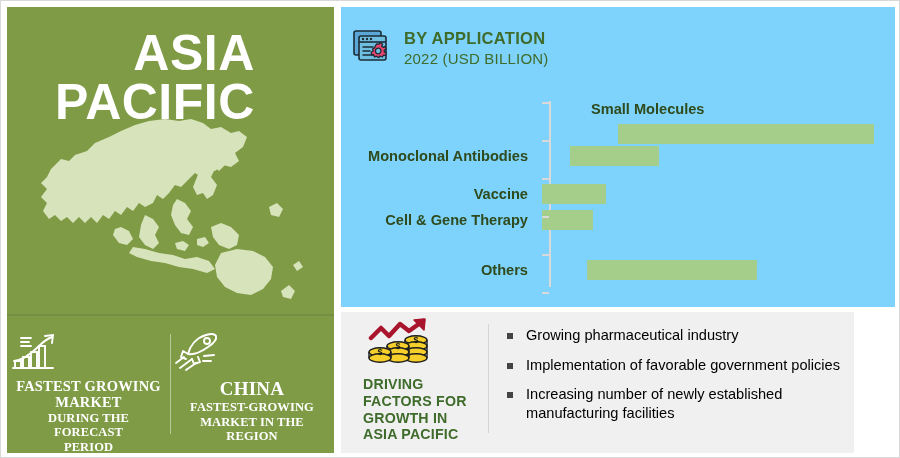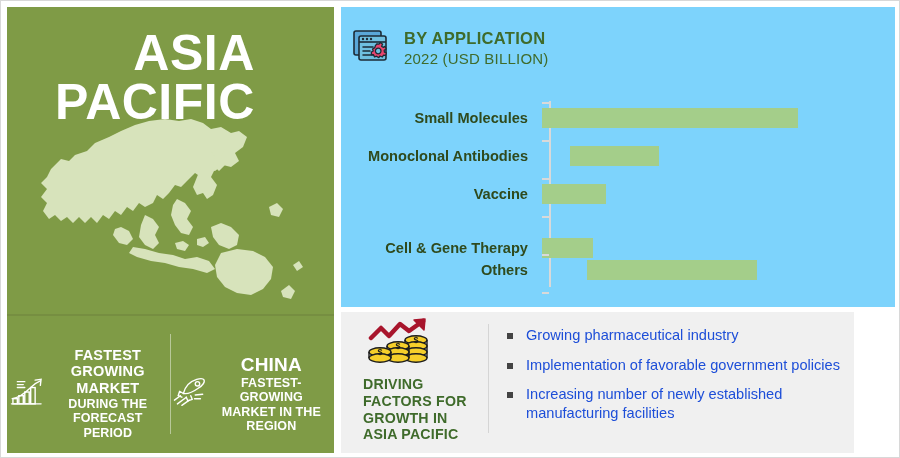"Small Molecules" div.bar-row { flex-direction: none -> column }
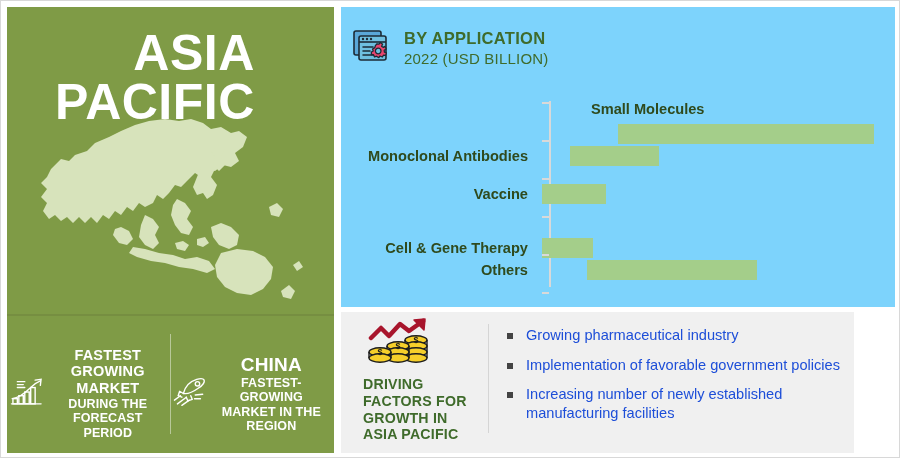"Cell & Gene Therapy" div.bar-row { top: 132px -> 104px }
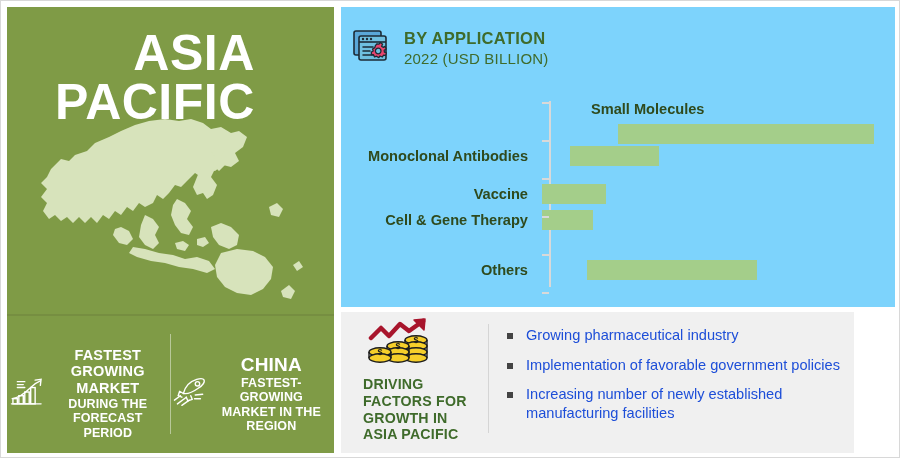"Growing pharmaceutical industry" .driver-item { color: #1d4ed8 -> #000000 }
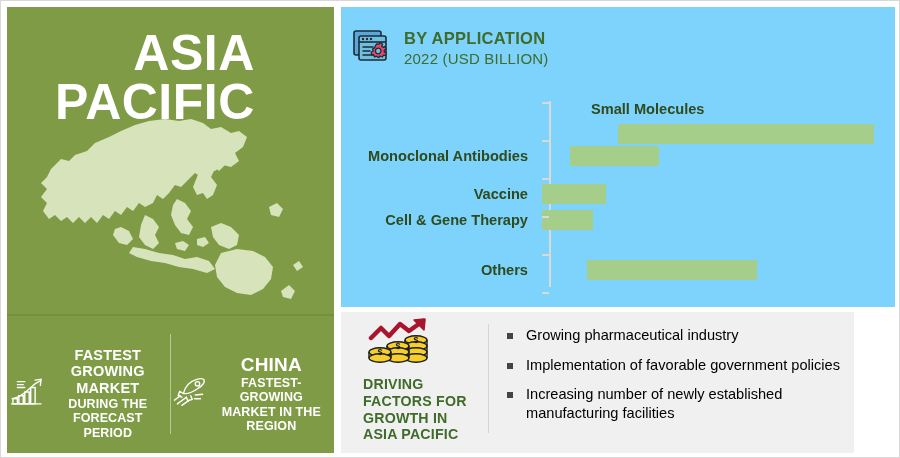"FASTEST GROWING" .stat-col { align-items: center -> flex-start; flex-direction: none -> column; font-family: none -> Liberation Serif, serif }
